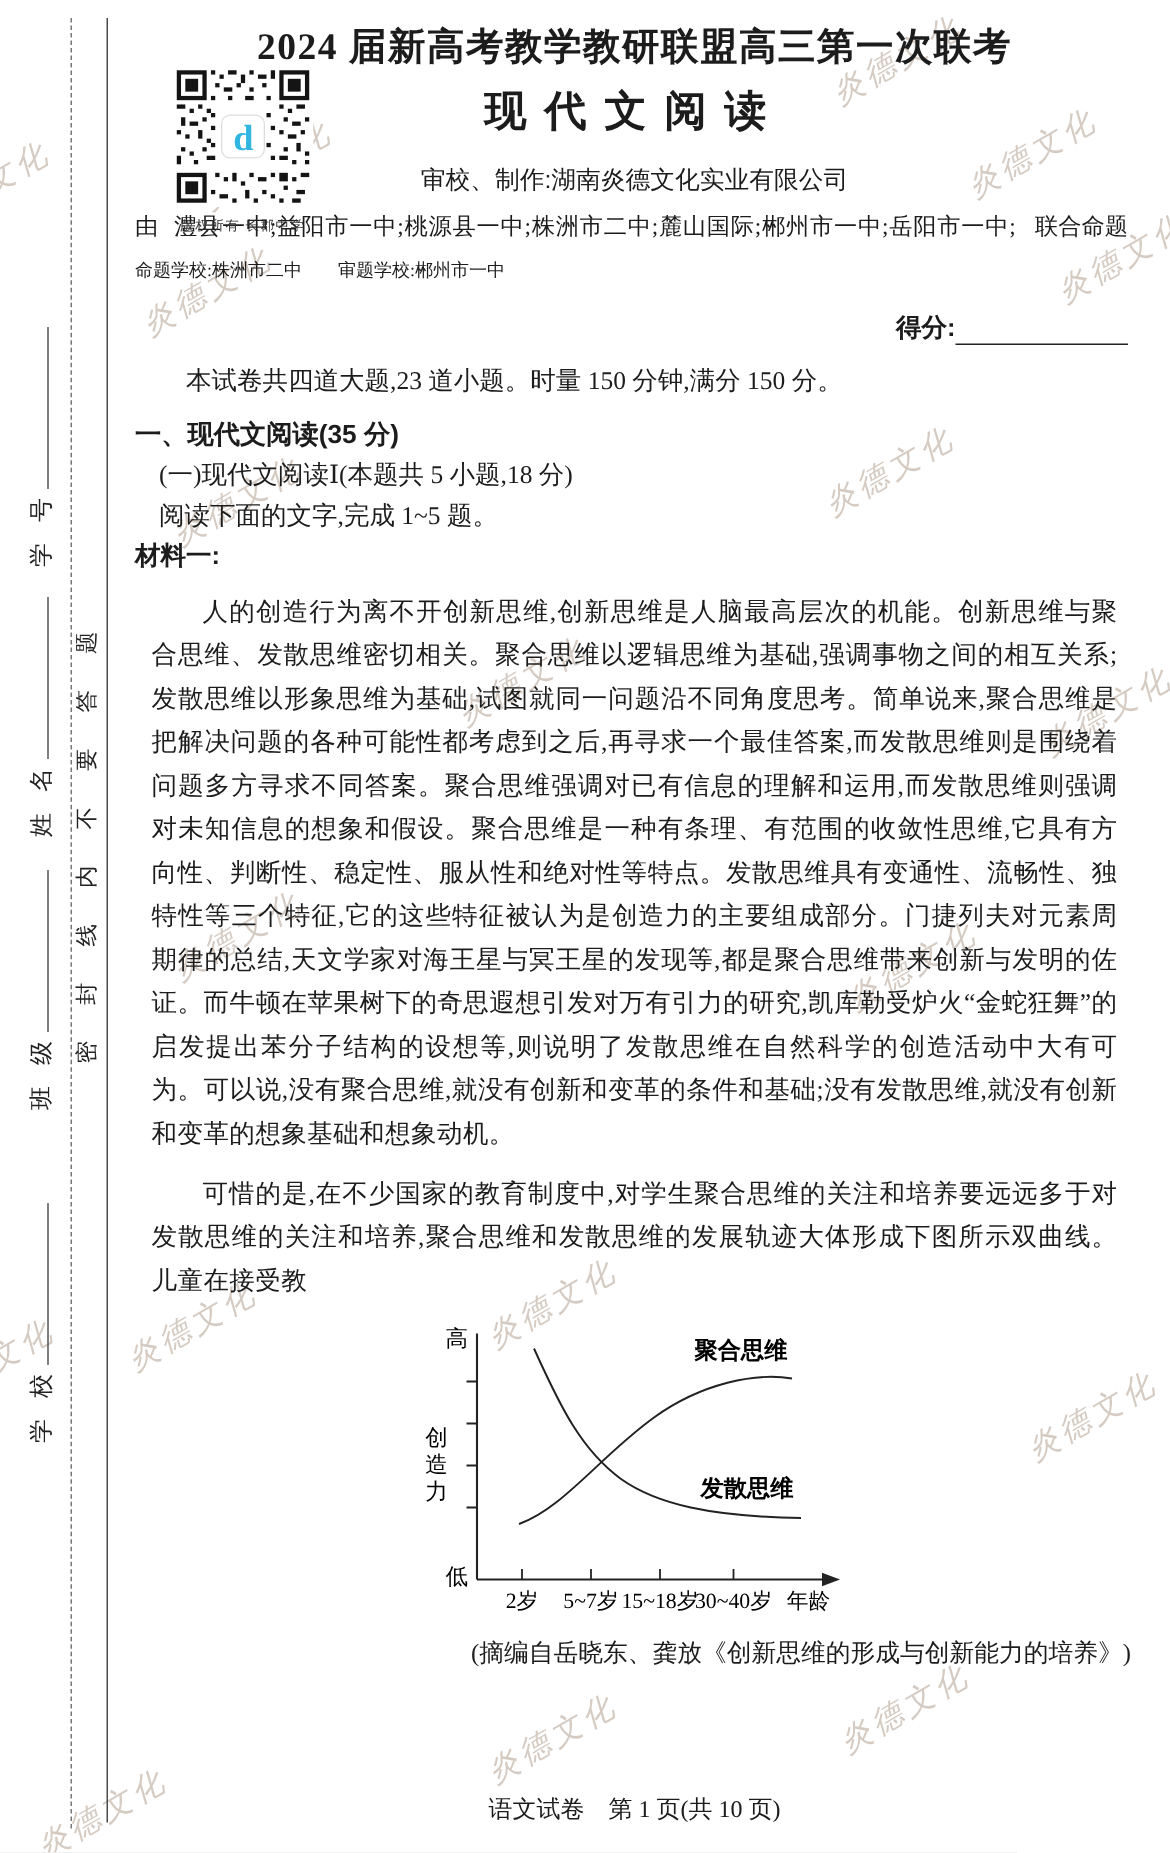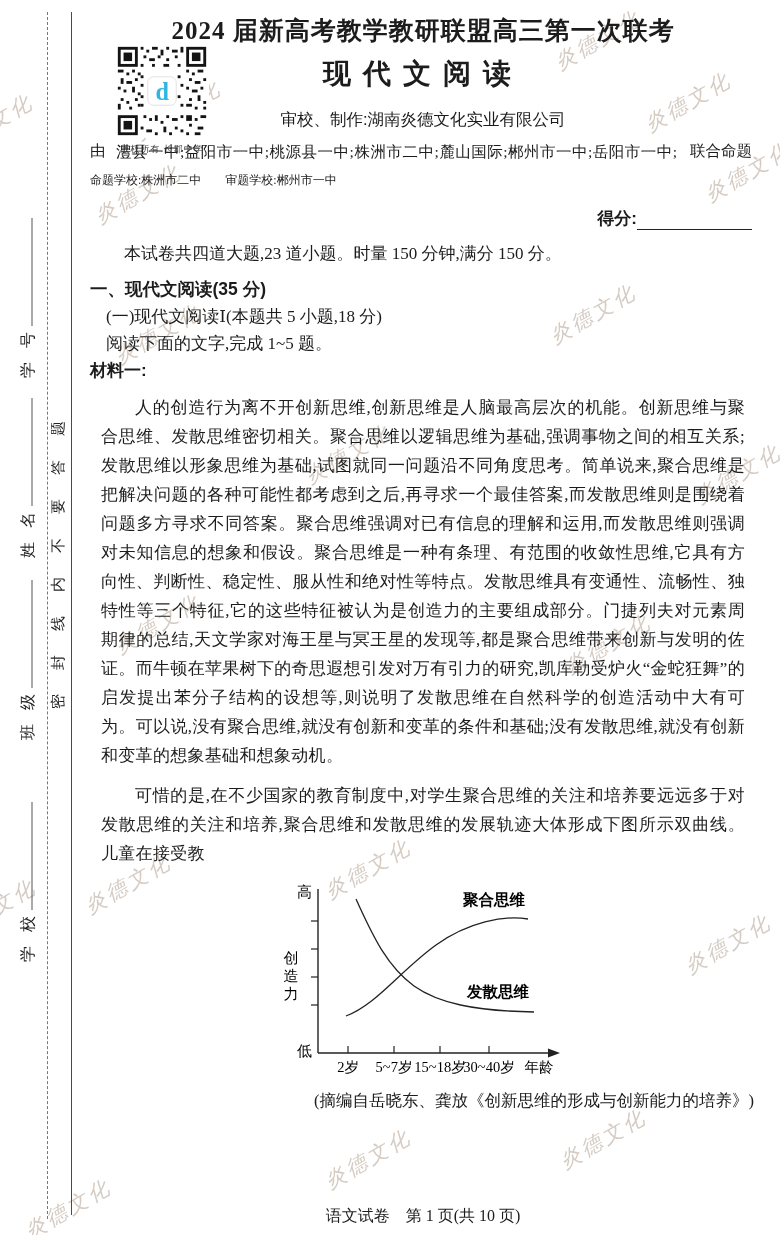"语文试卷 第 1 页(共 10" .footer { bottom: 8px -> 18px }
